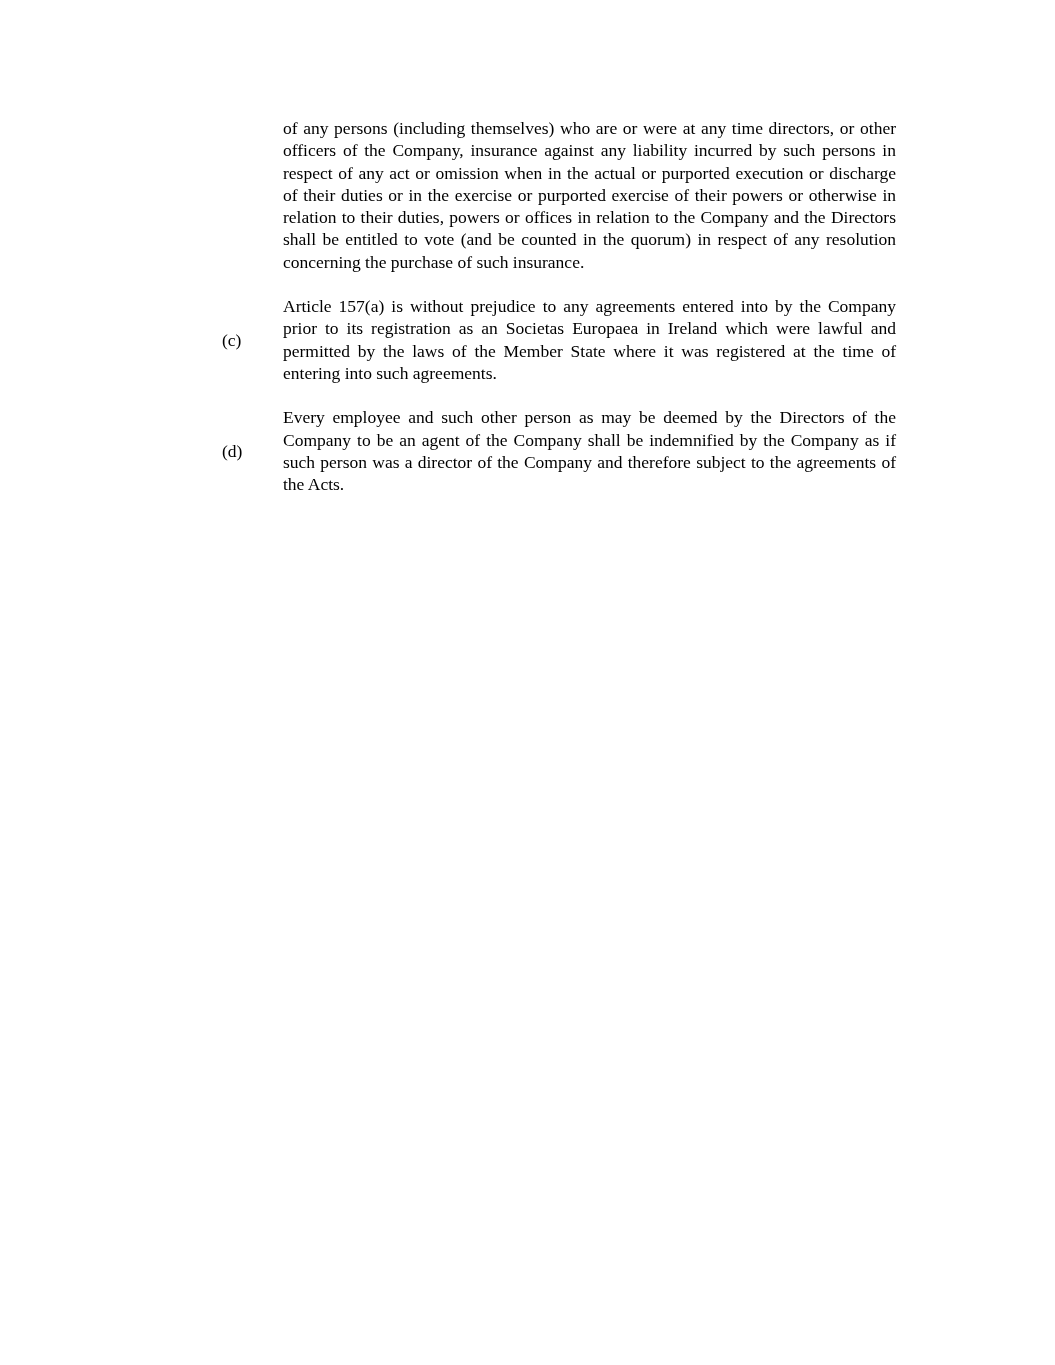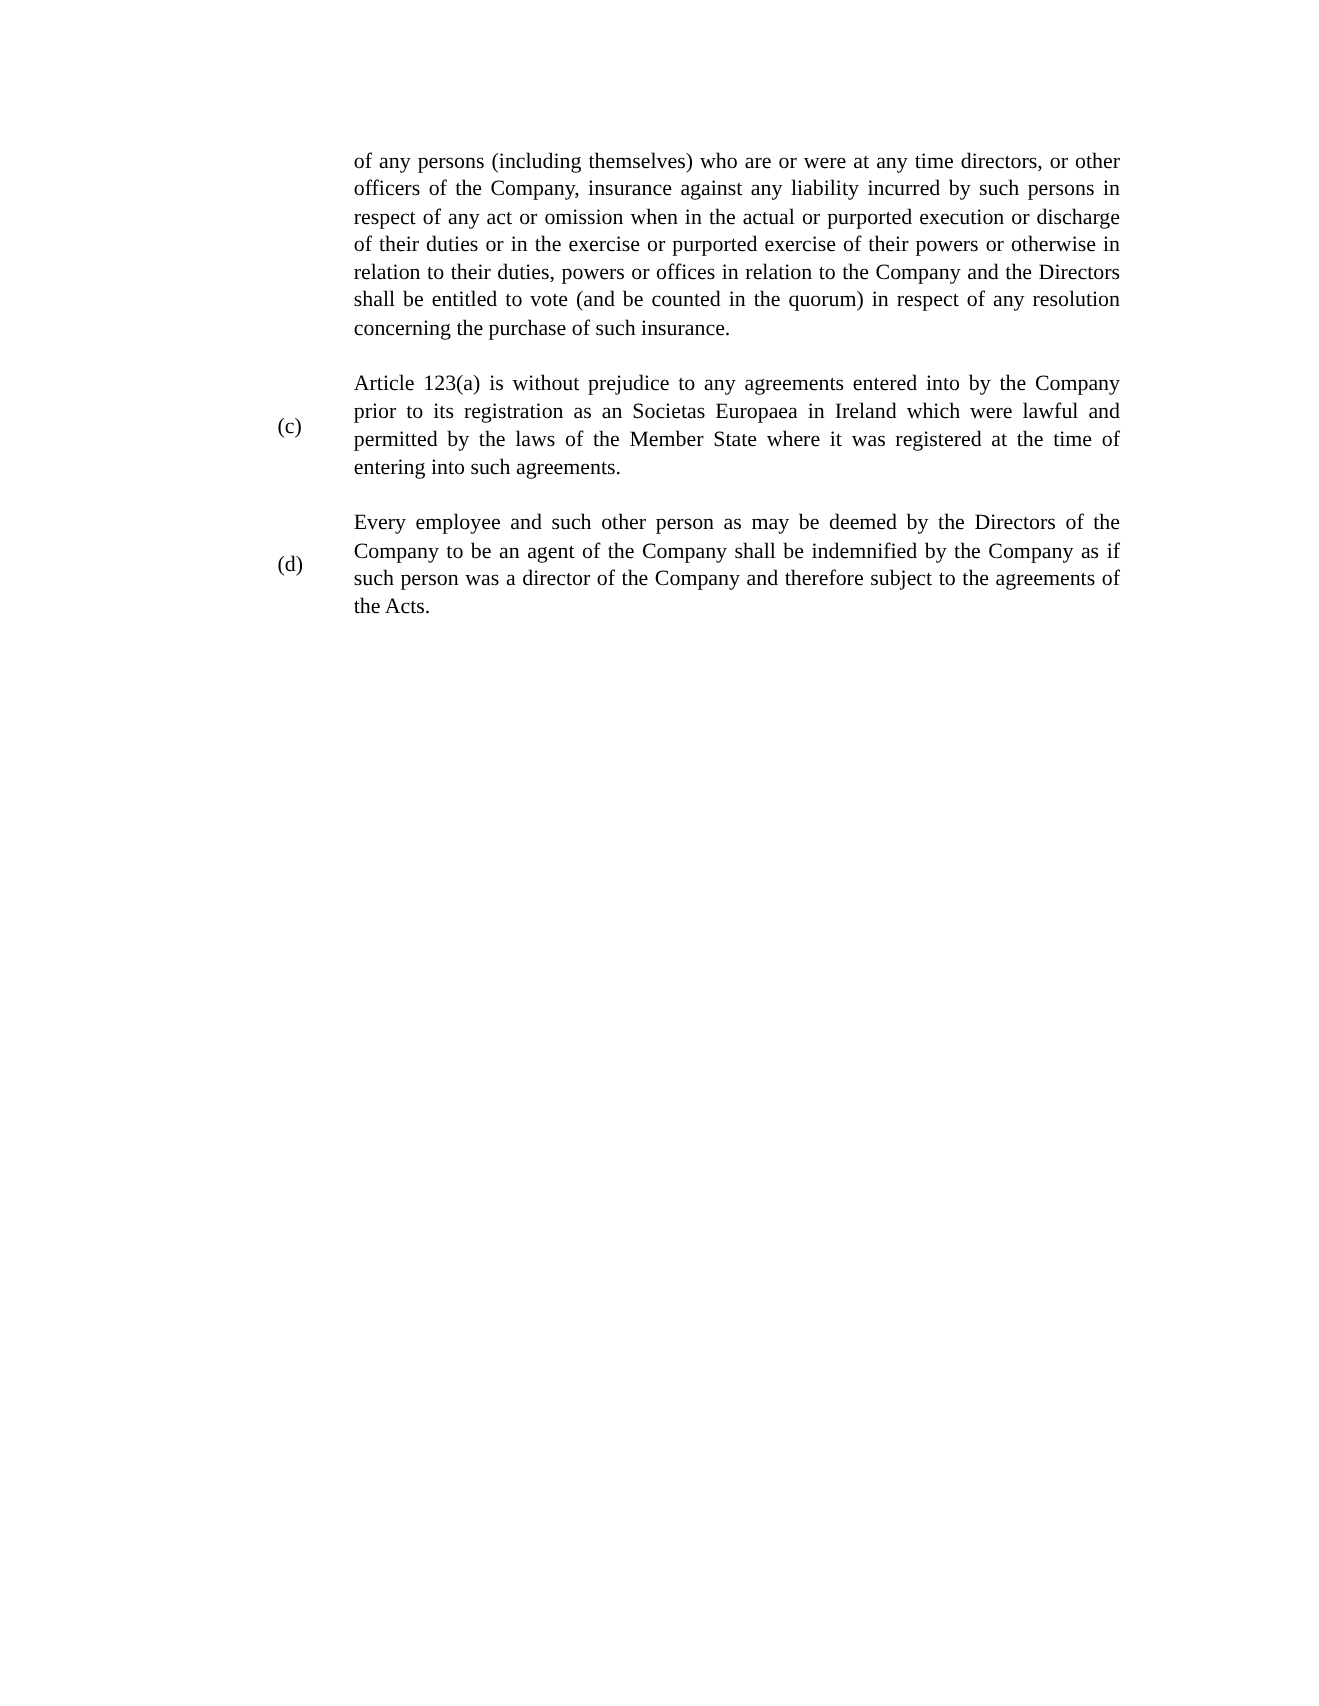"Article 123(a) is without prejudice" div.para-text { text: 123 -> 157 }
